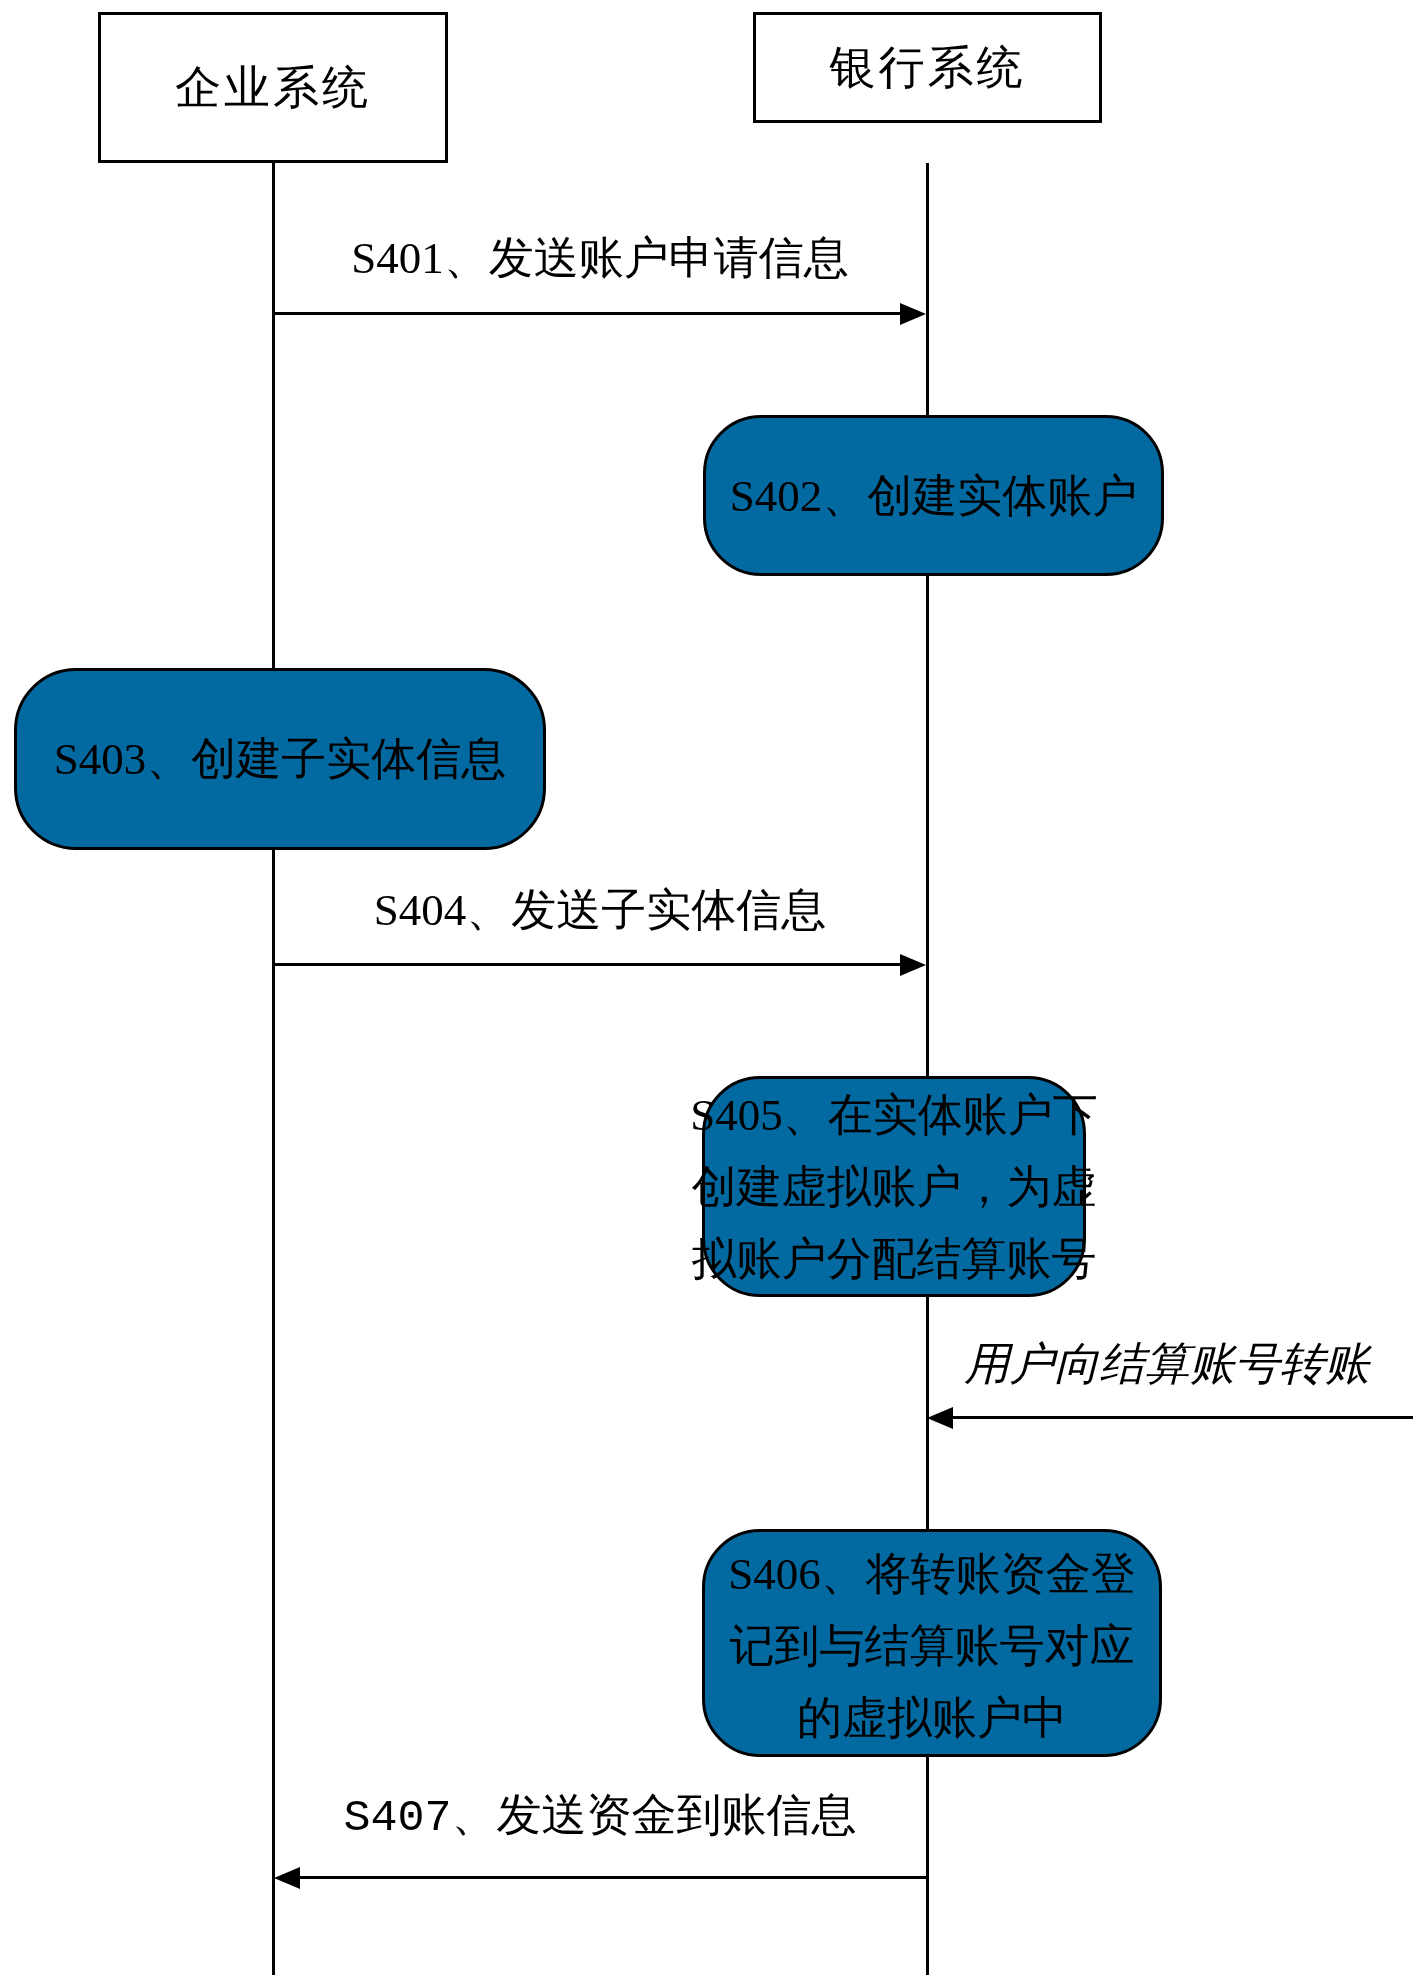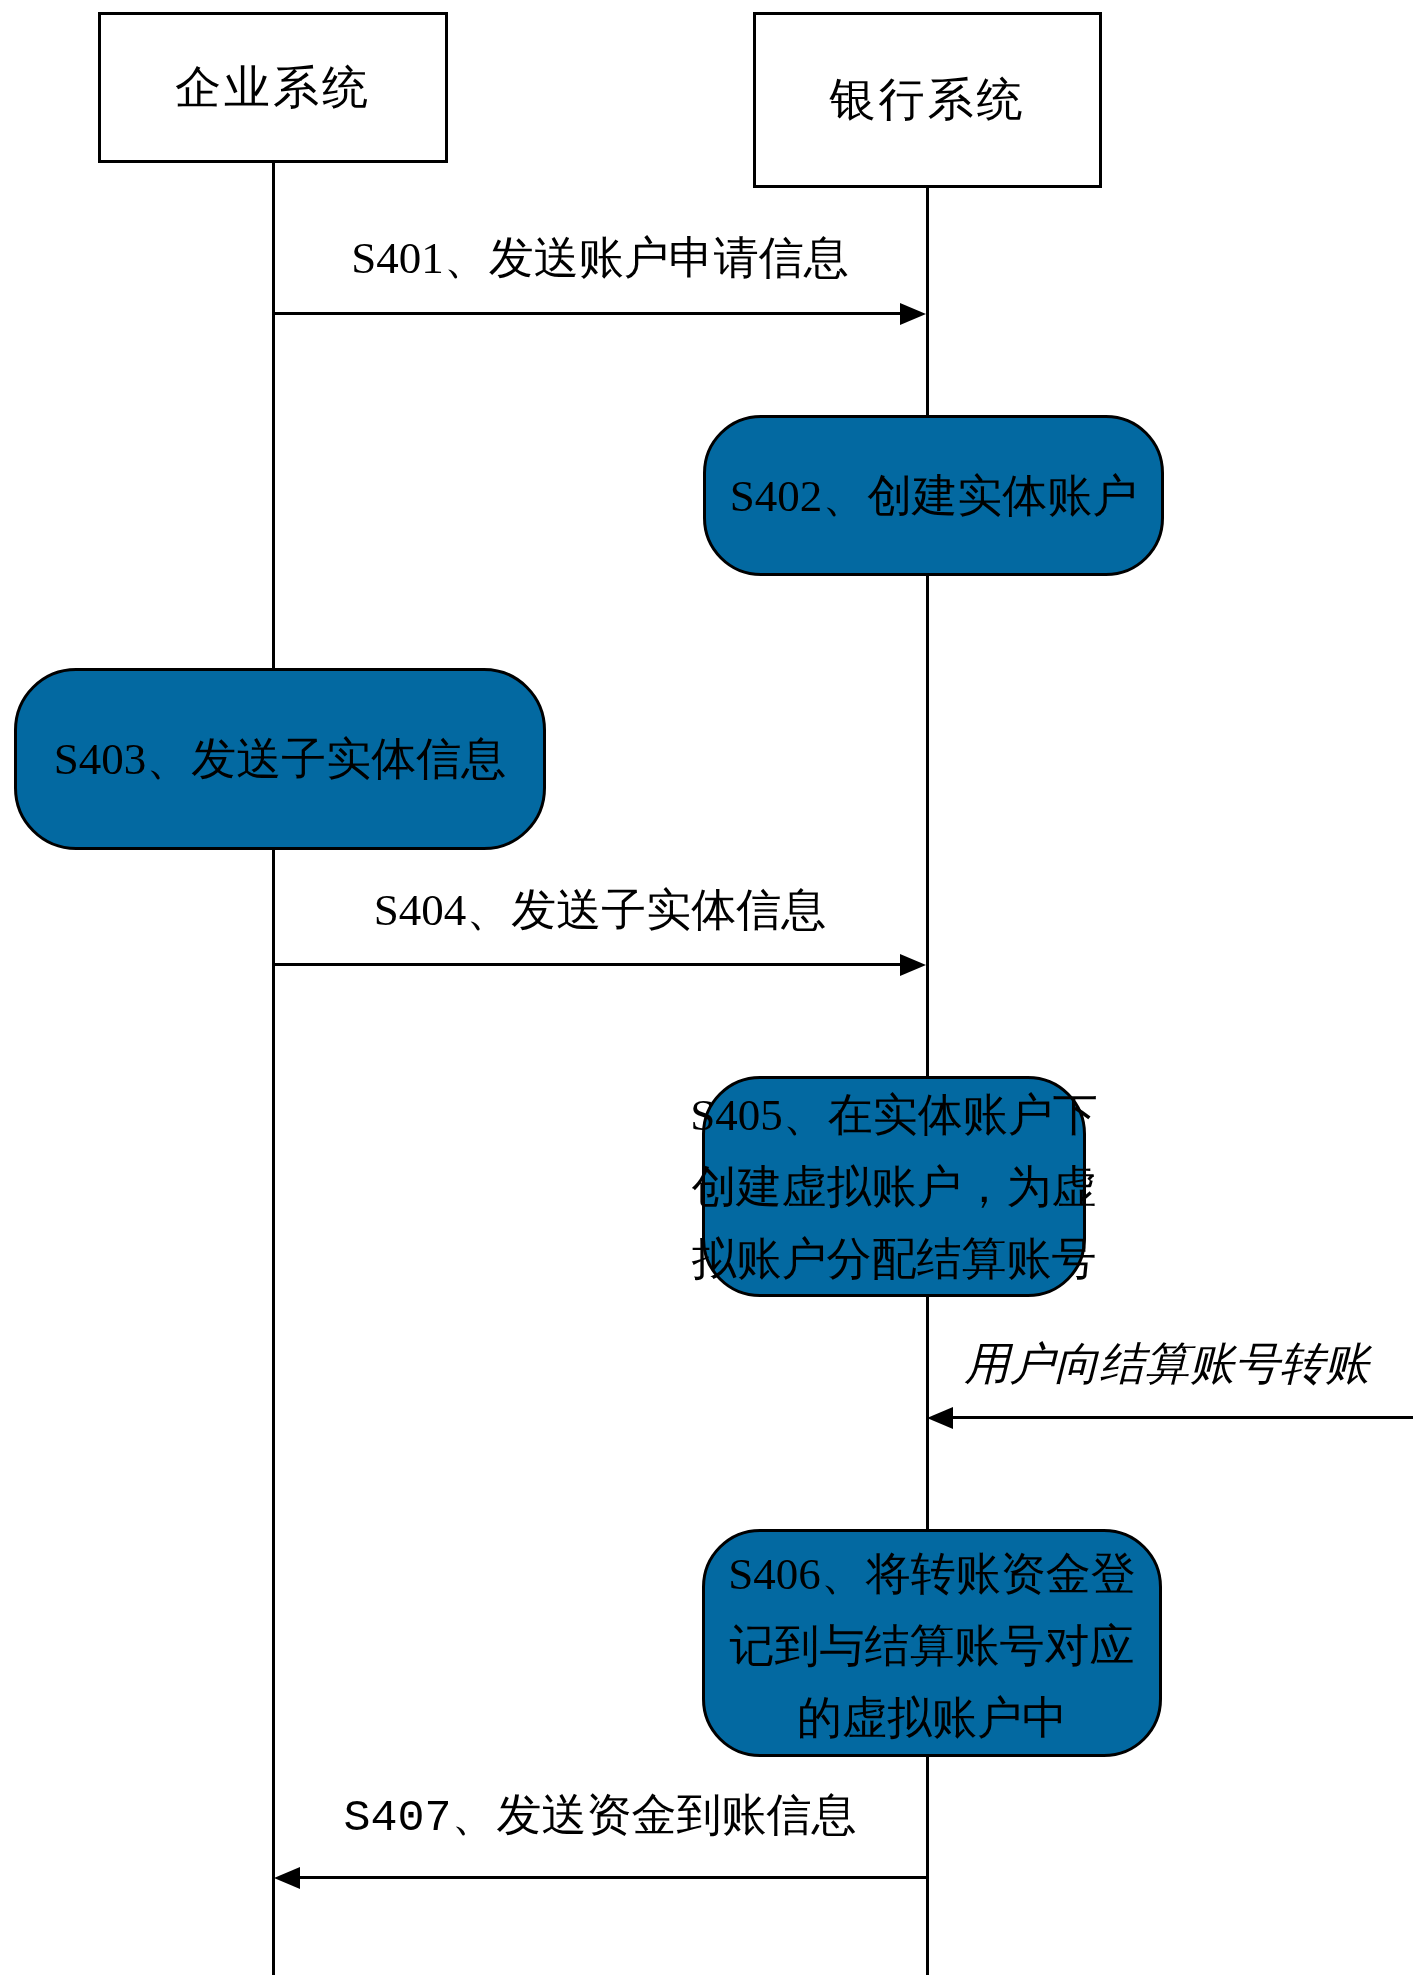"银行系统" .actor-bank { height: 176px -> 111px }
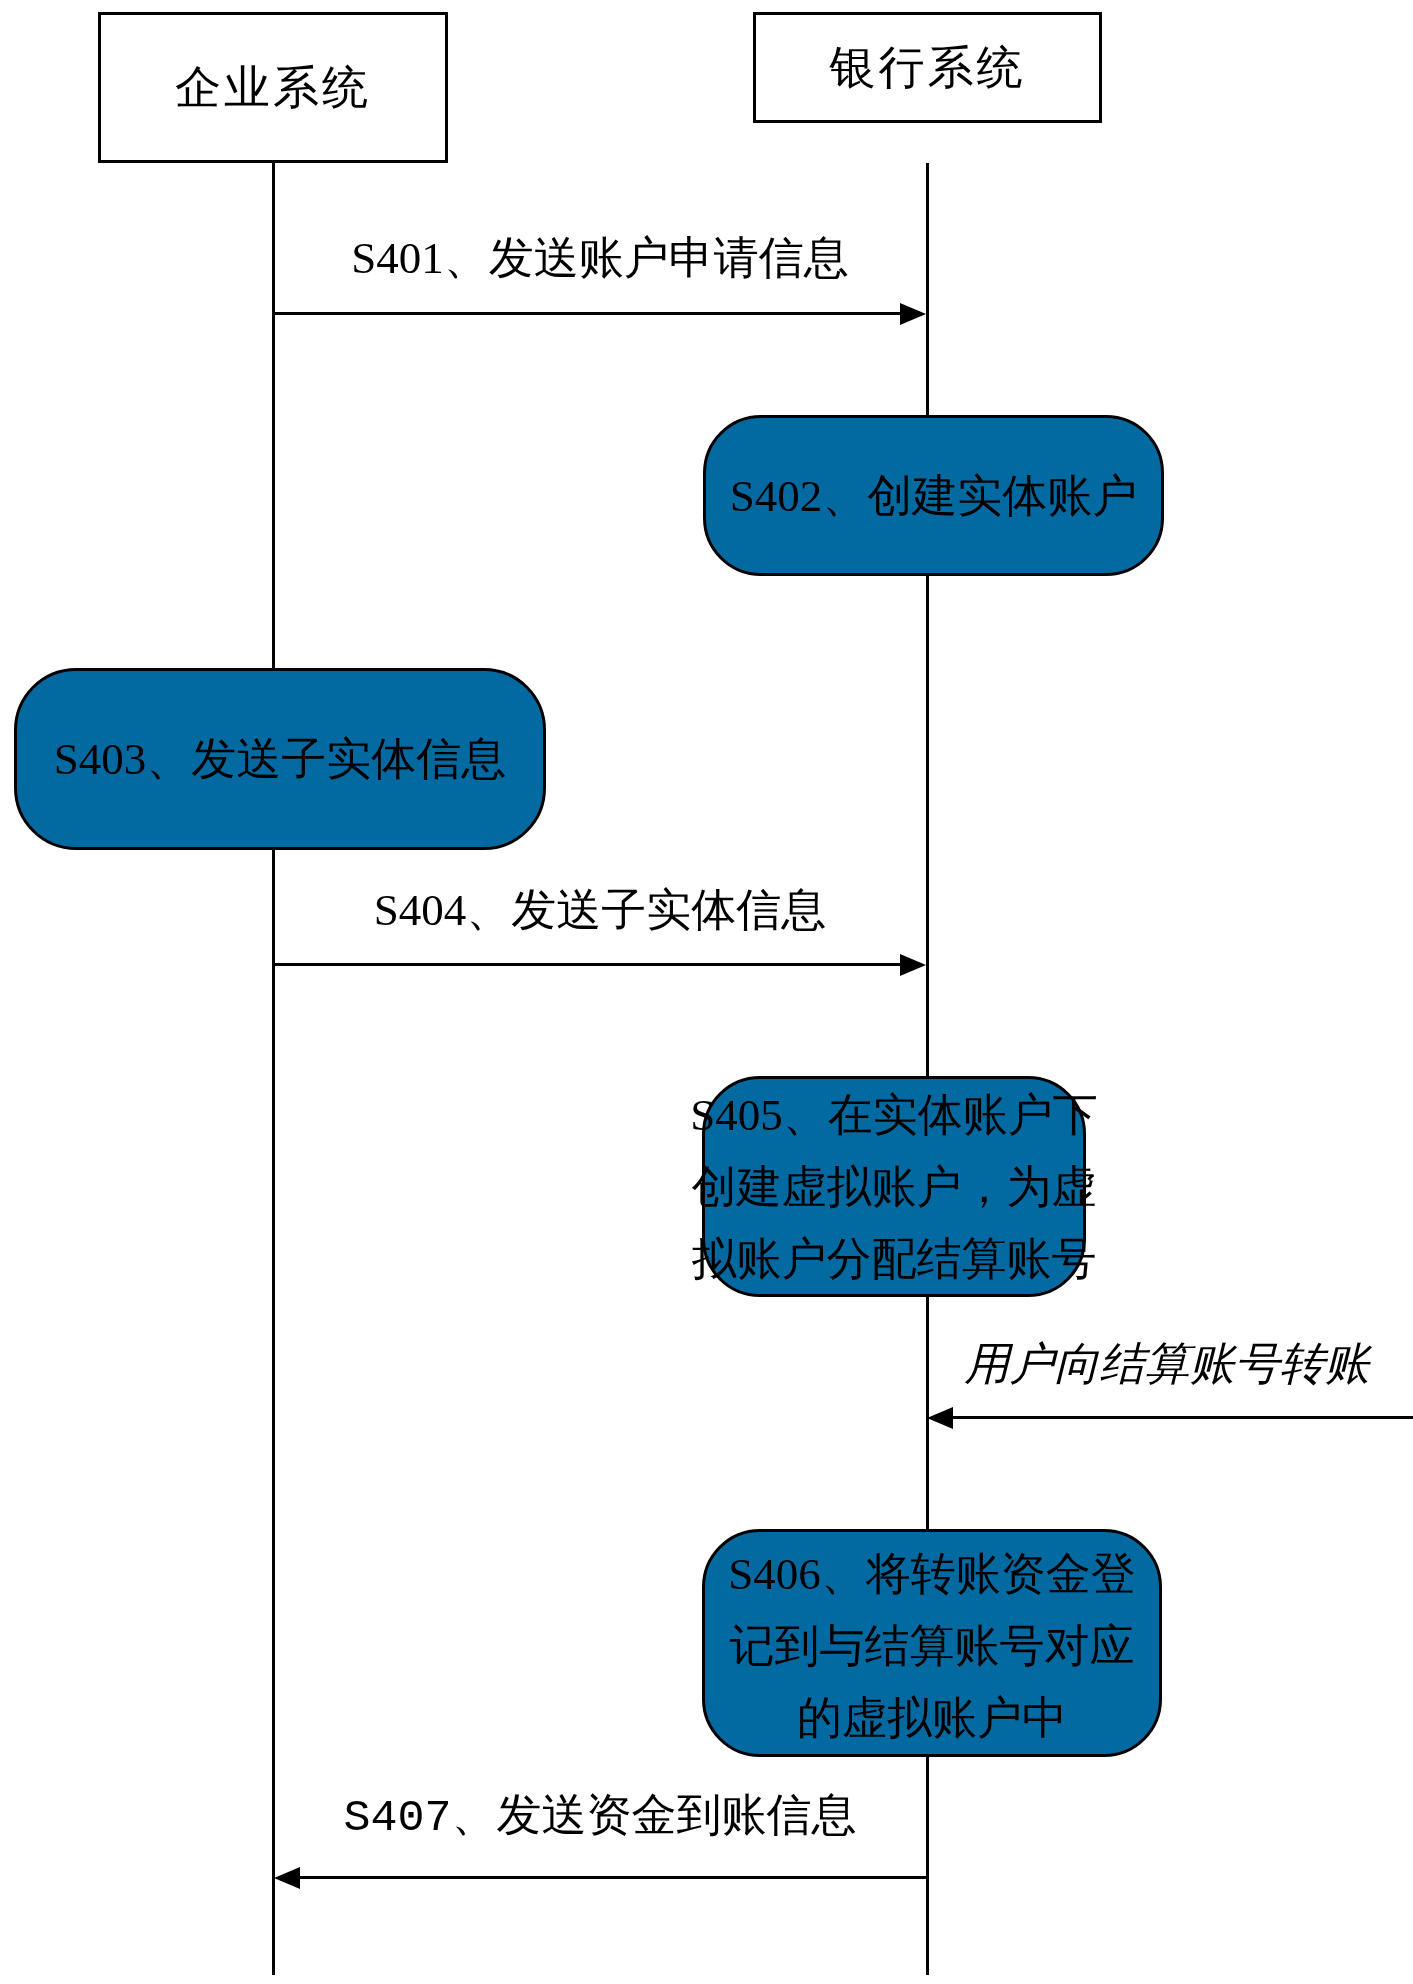"S403、发送子实体信息" span { text: 发送 -> 创建 }
